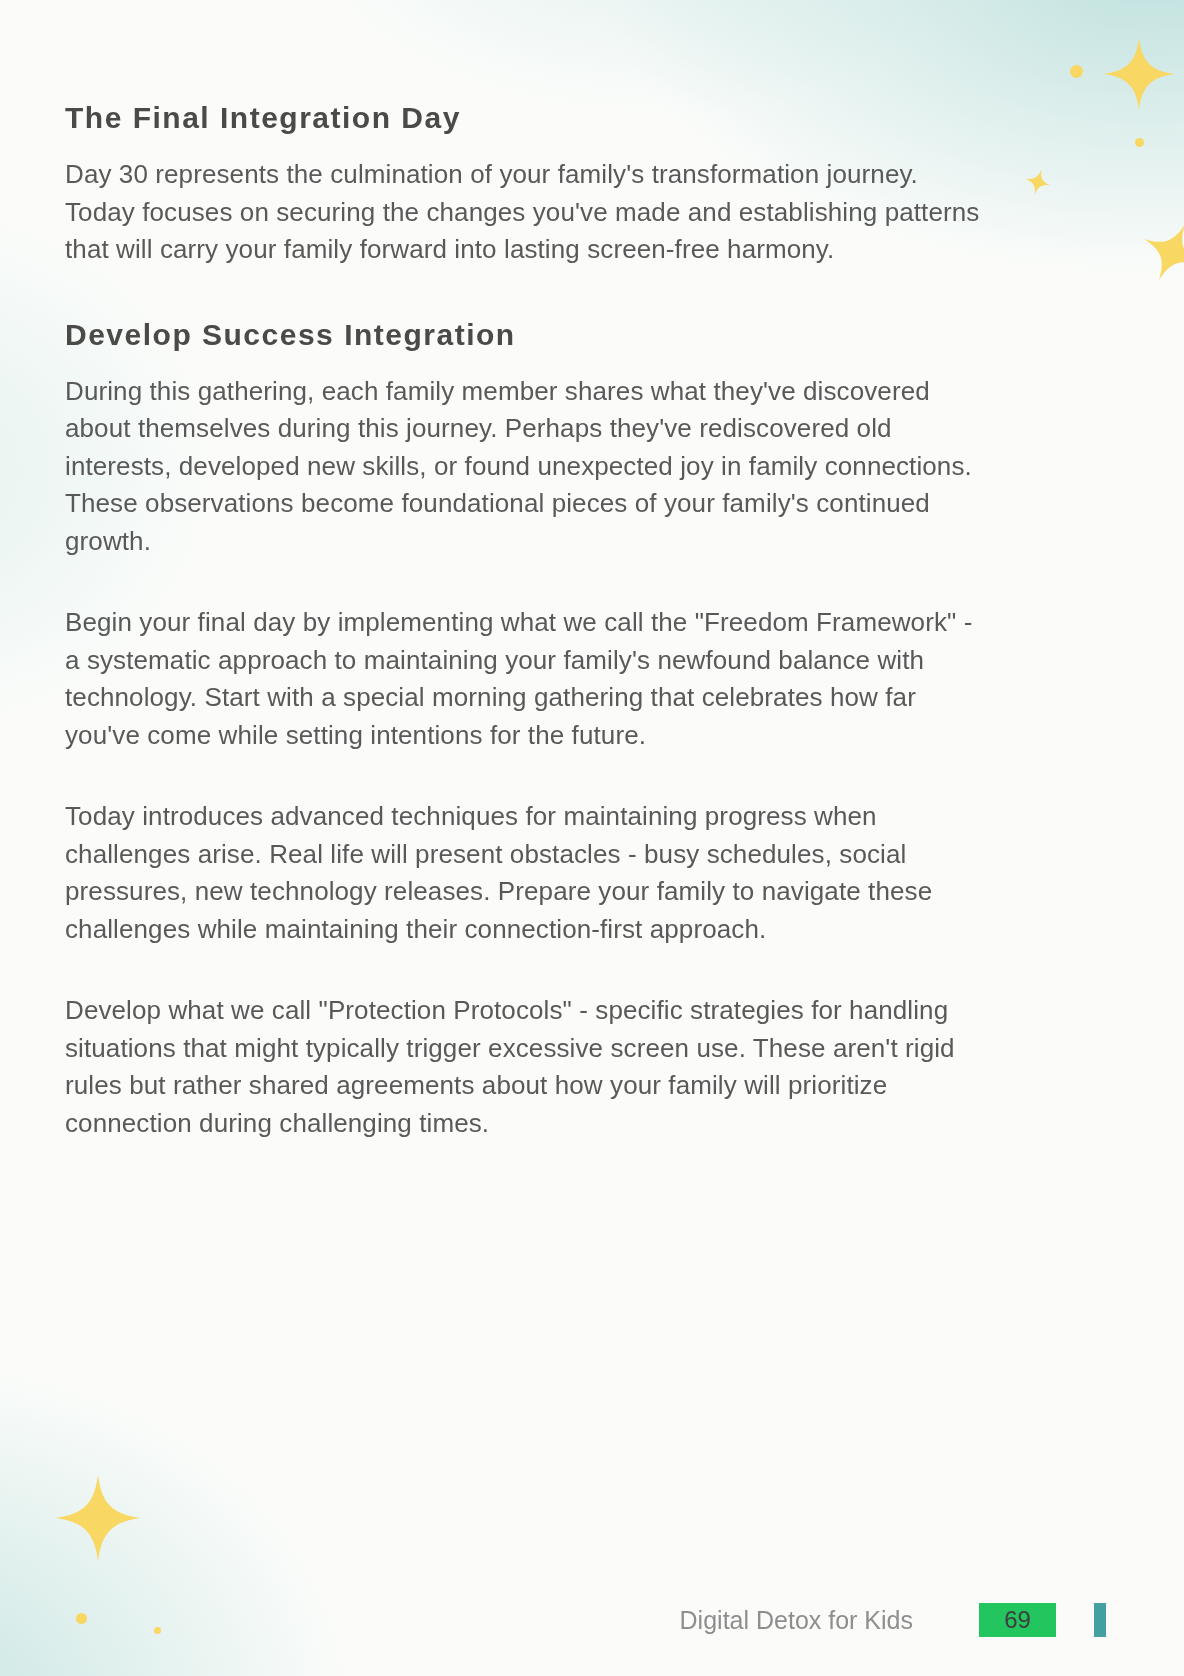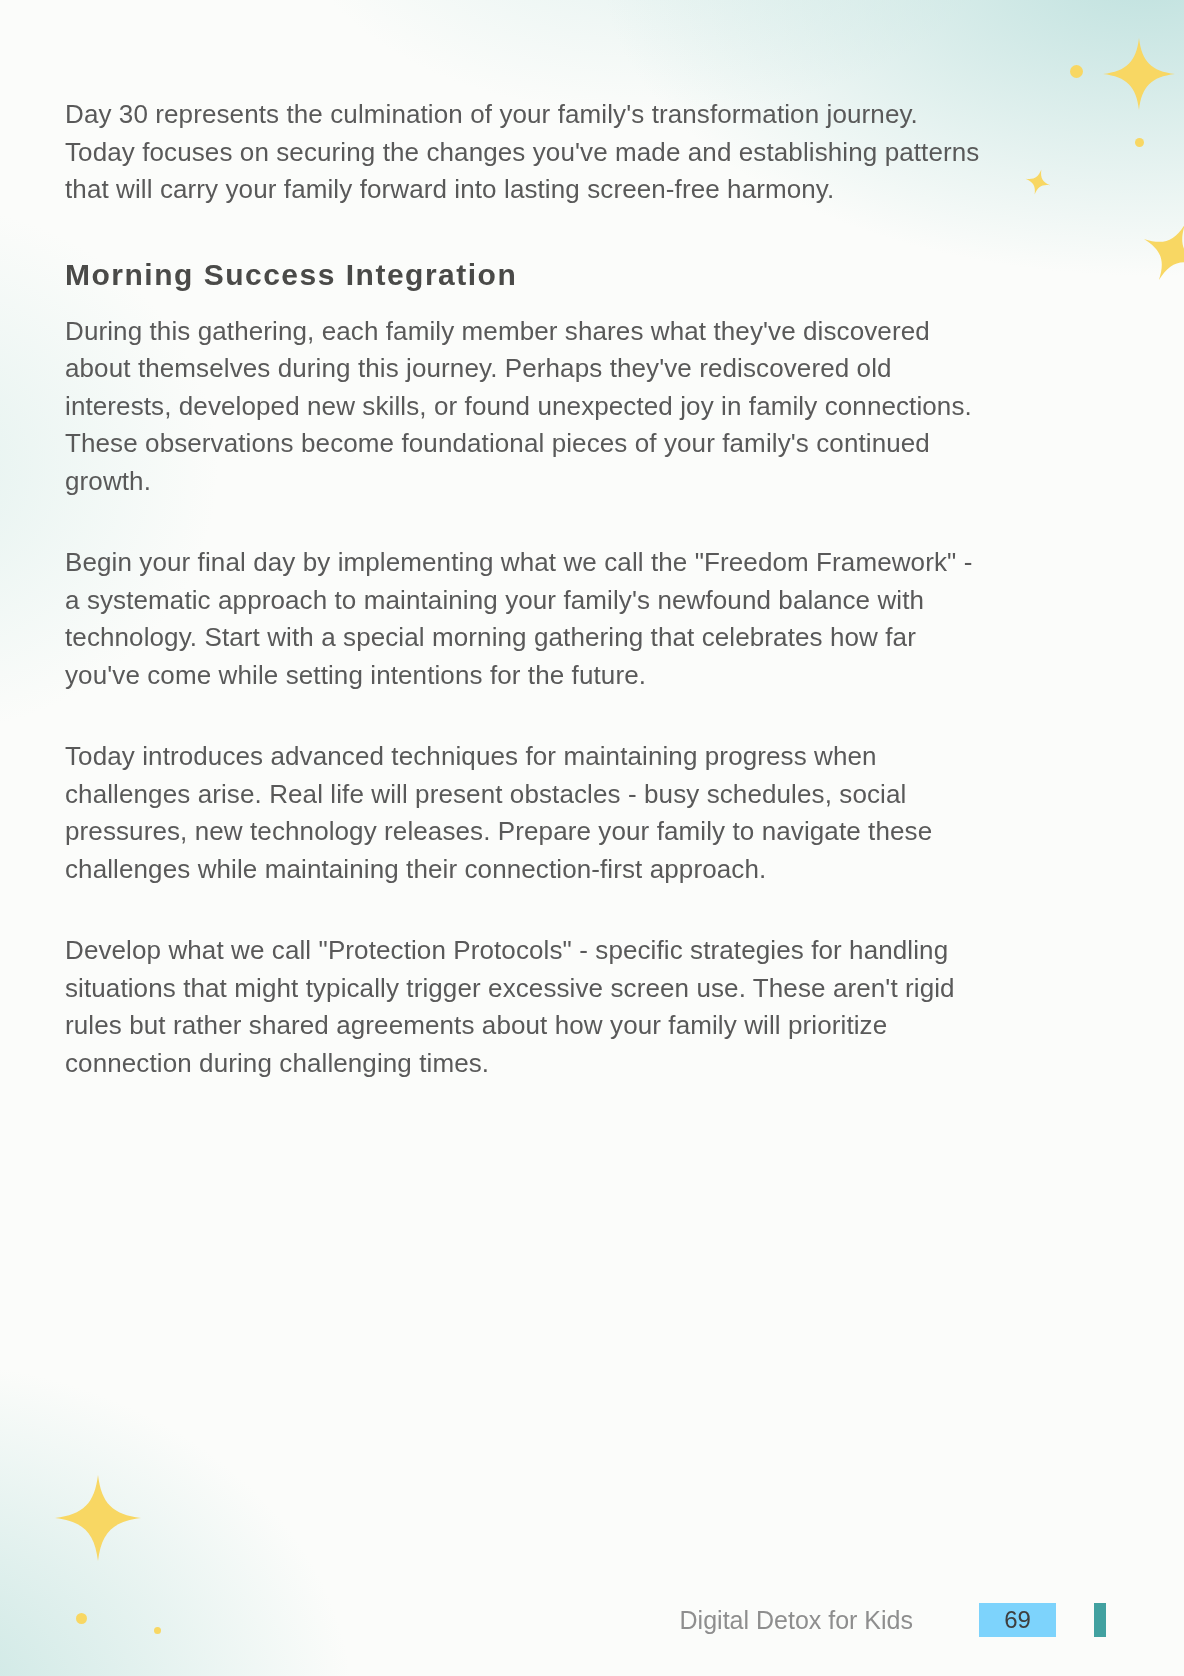"The Final Integration Day" h2.section-heading { html: none -> <h2>The Final Integration Day</h2> }
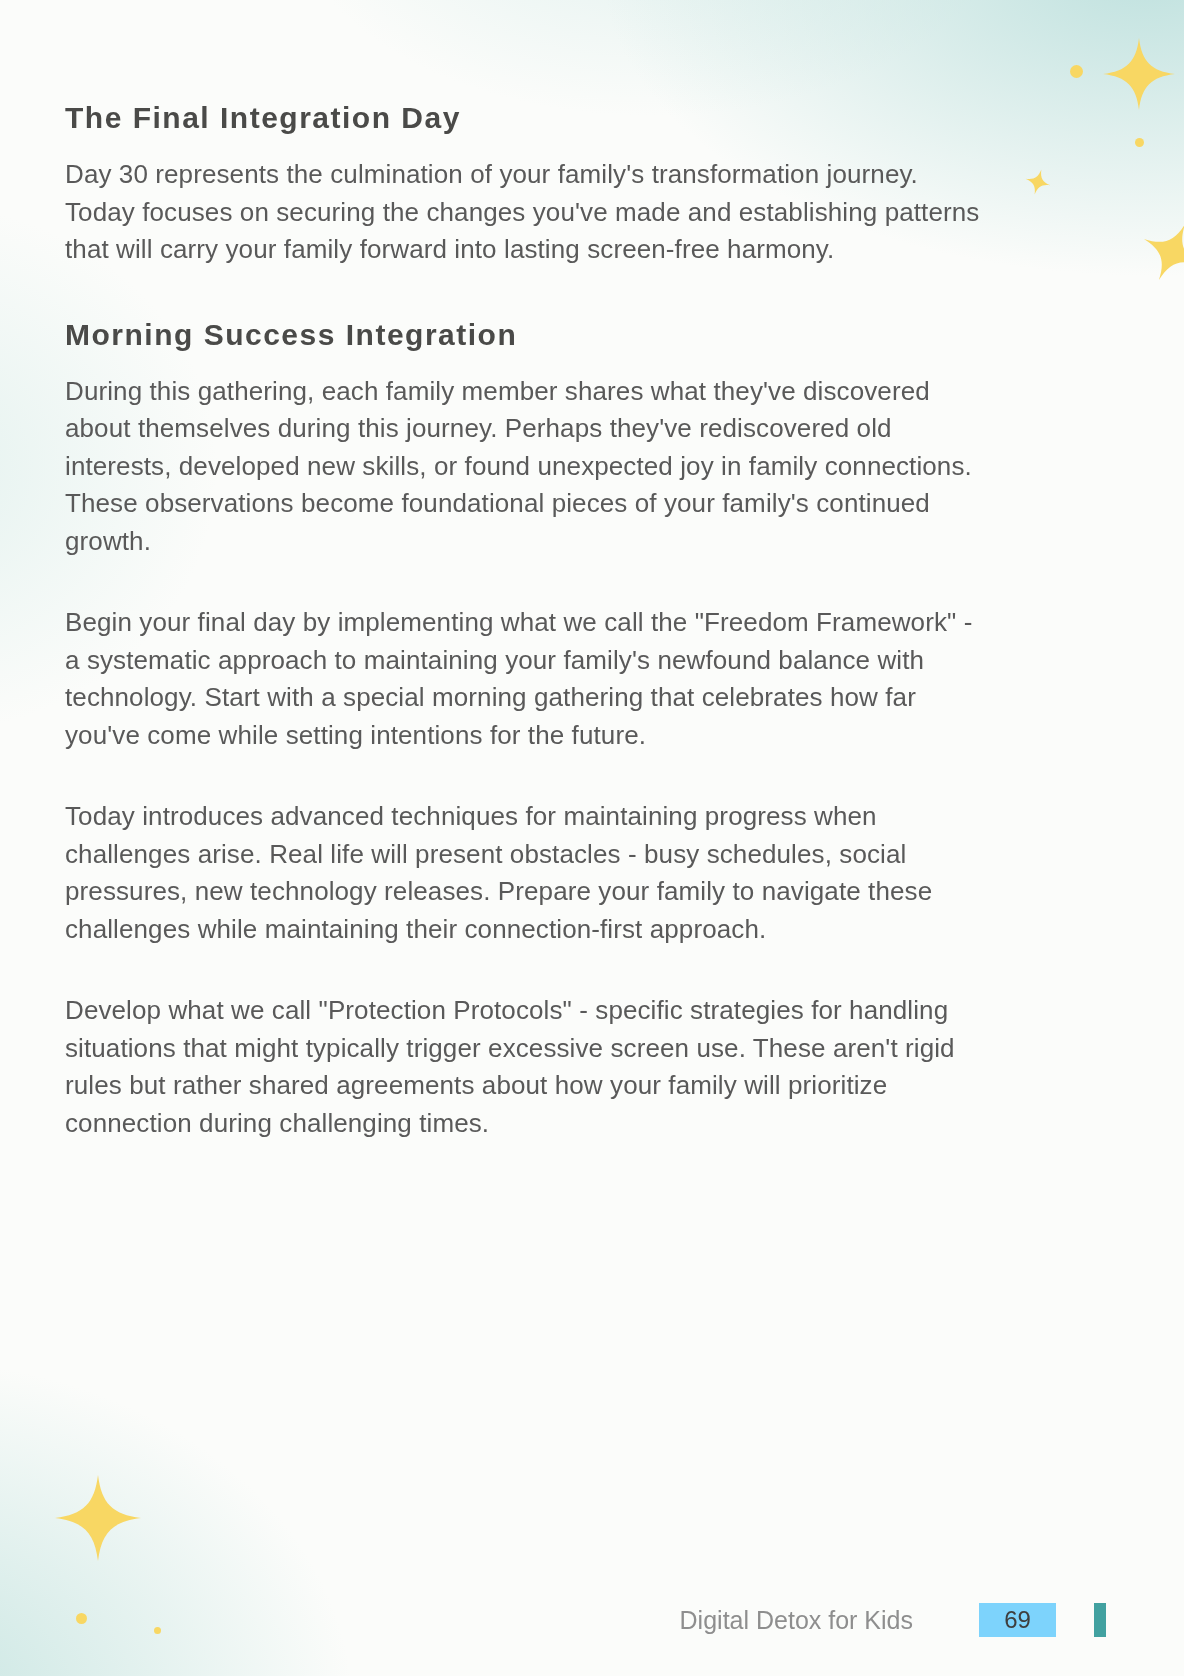"Morning Success Integration" h2.section-heading { text: Morning -> Develop }
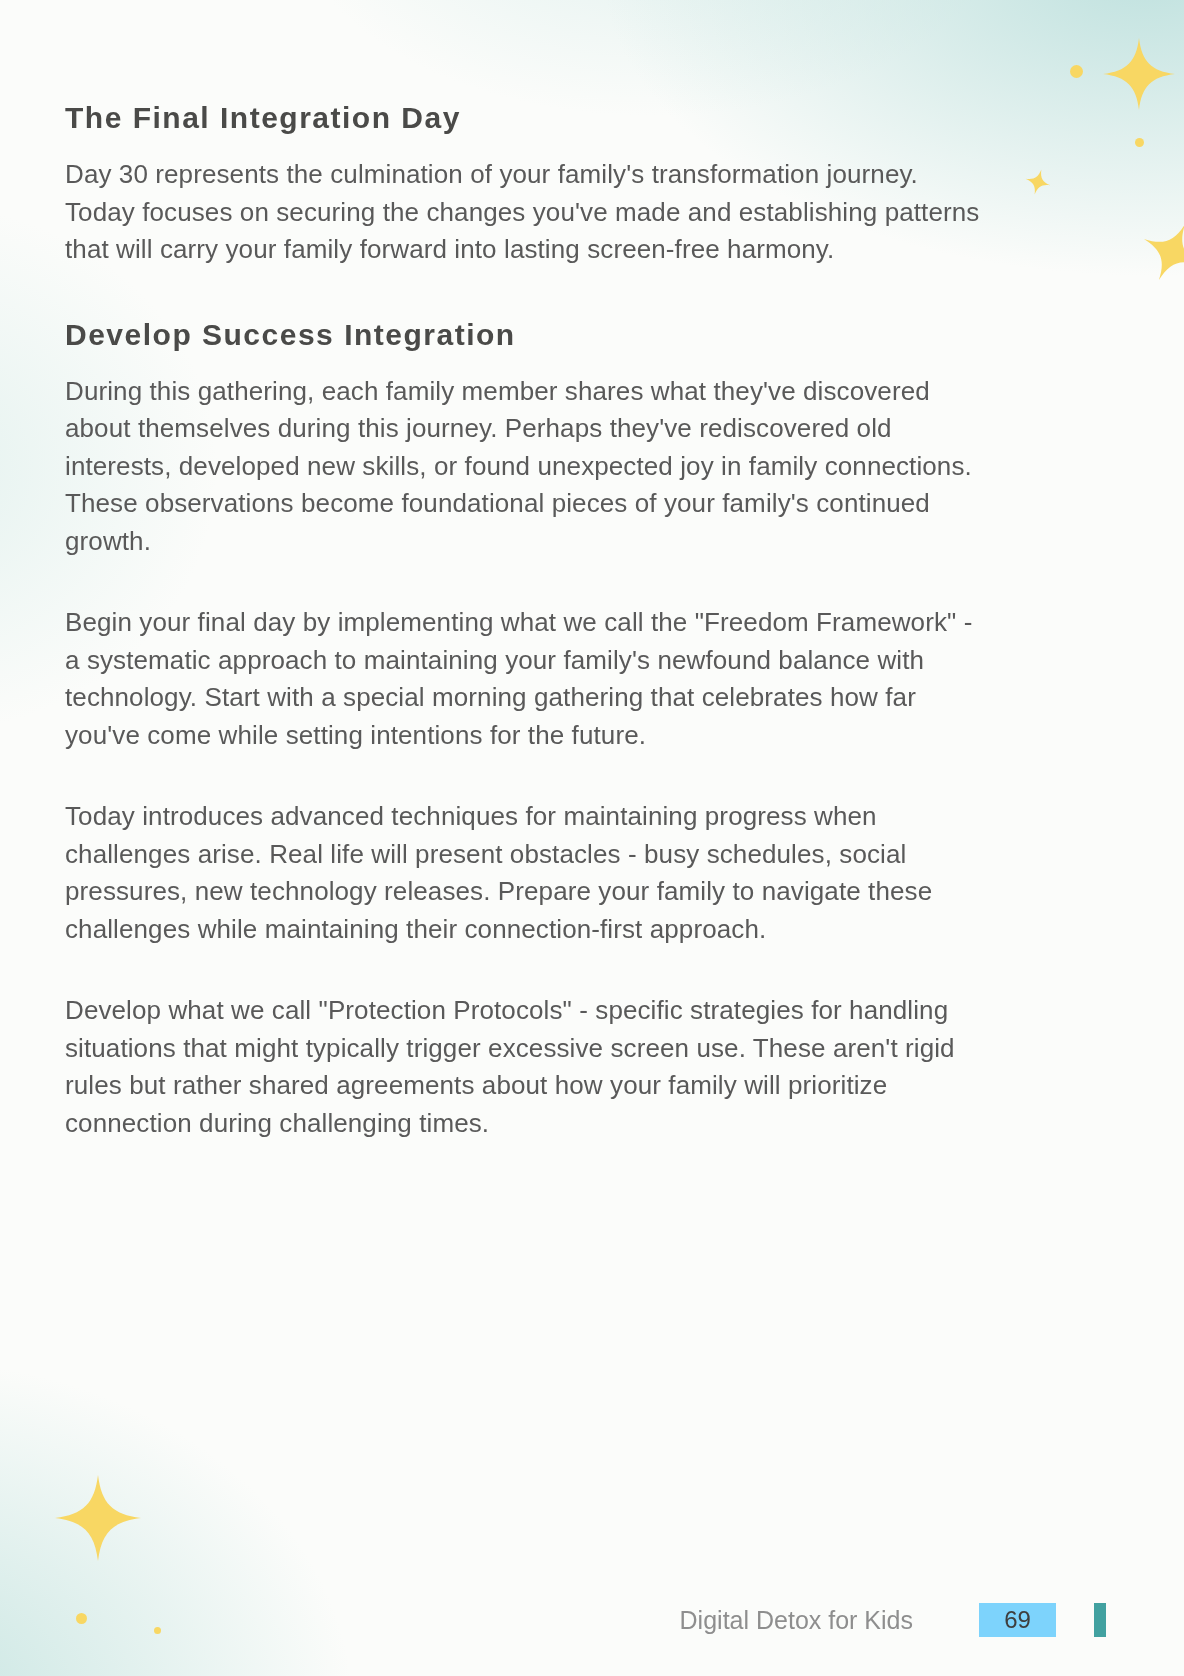"69" .page-number-badge { background: #7dd3fc -> #22c55e }
